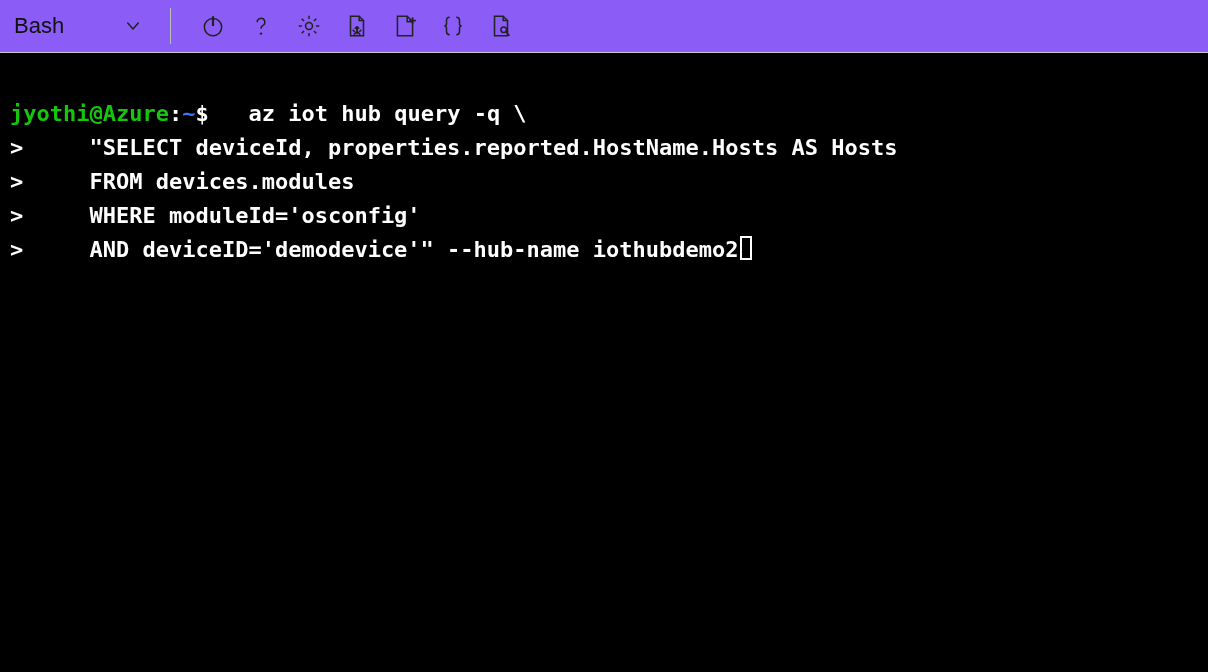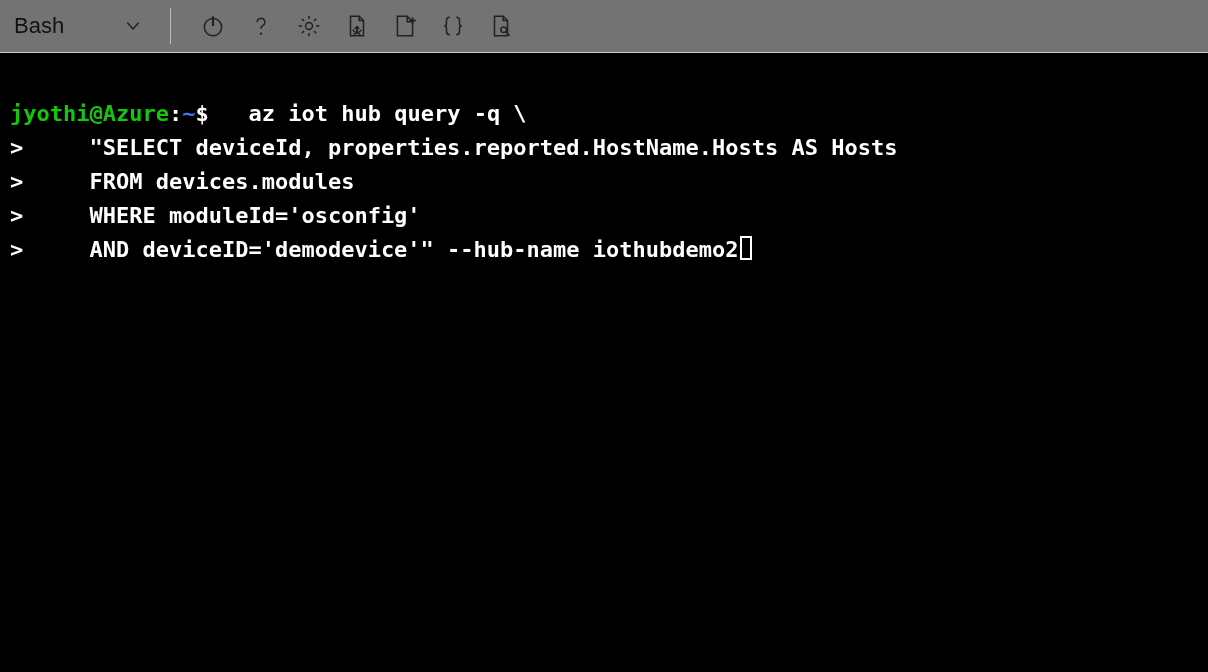"Bash" .toolbar { background: #737373 -> #8b5cf6 }
